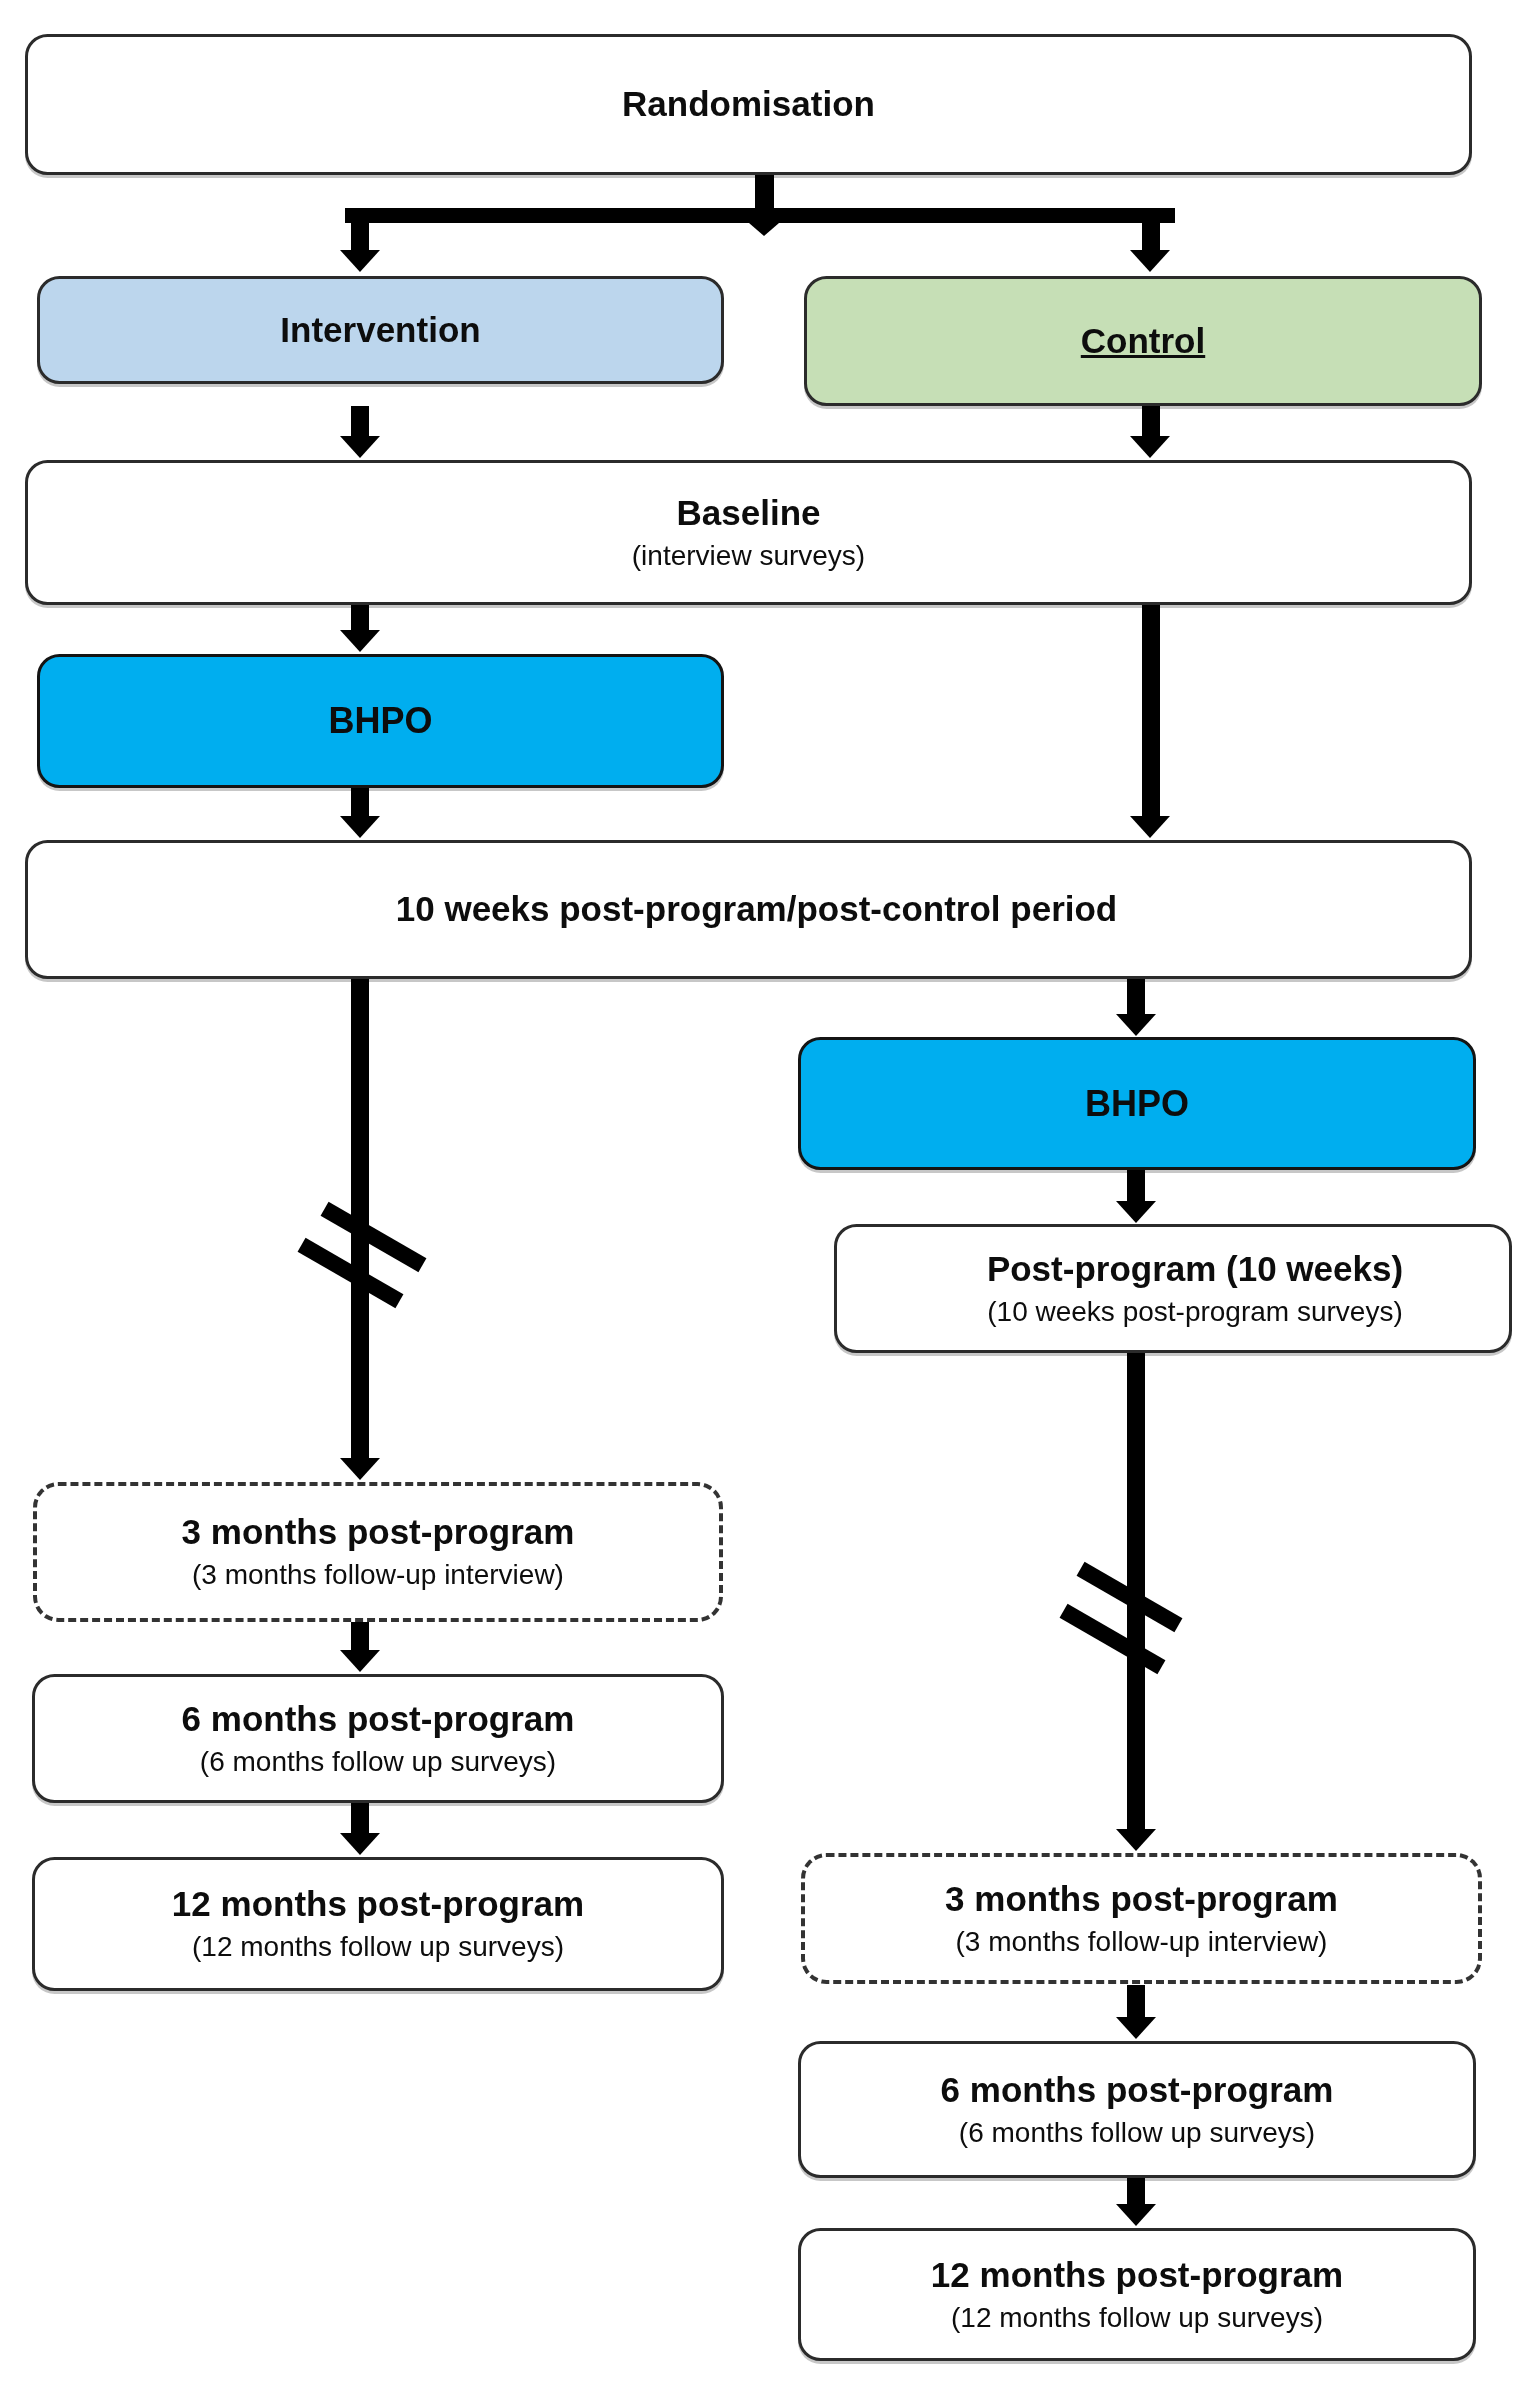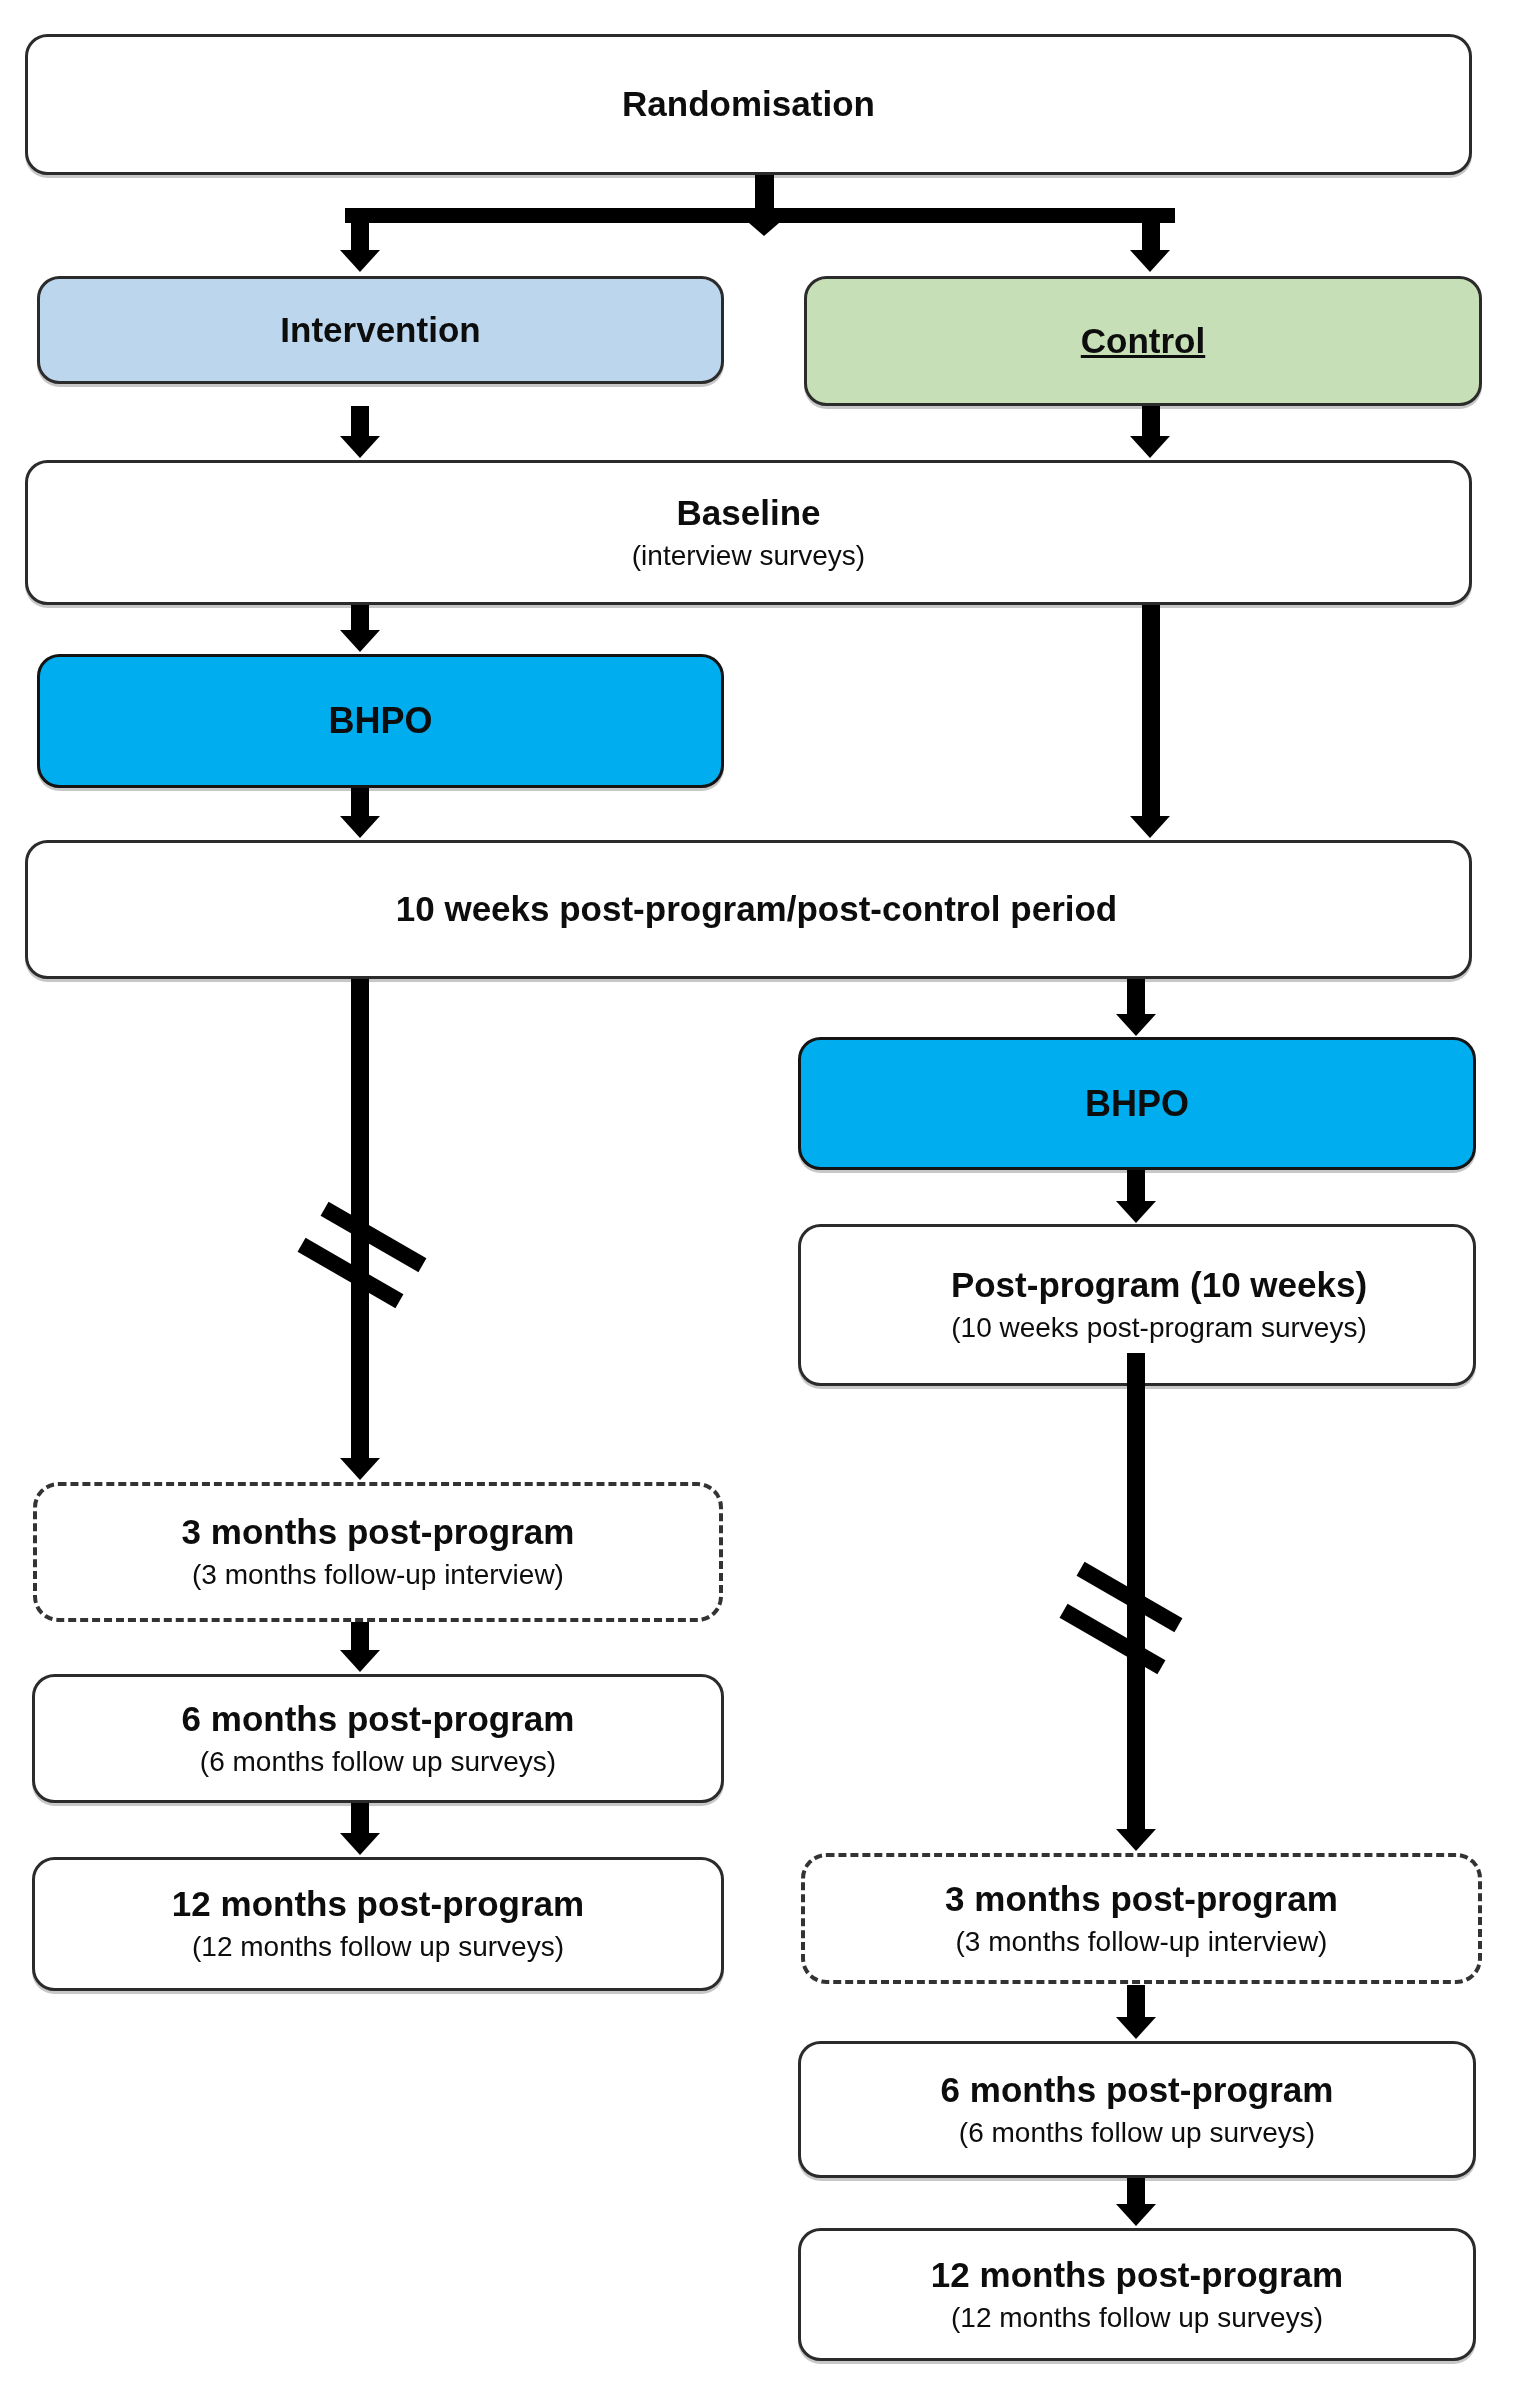"Post-program (10 weeks)" div.node { height: 162px -> 129px; left: 798px -> 834px }
